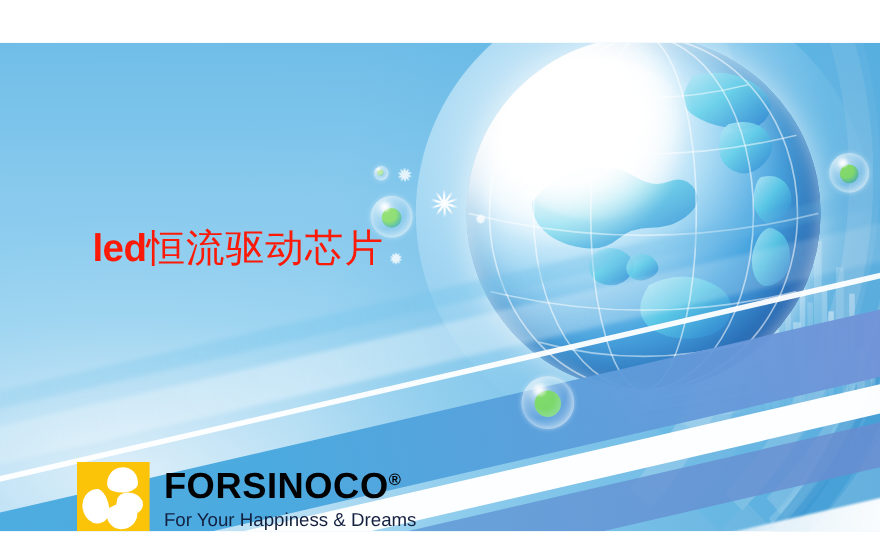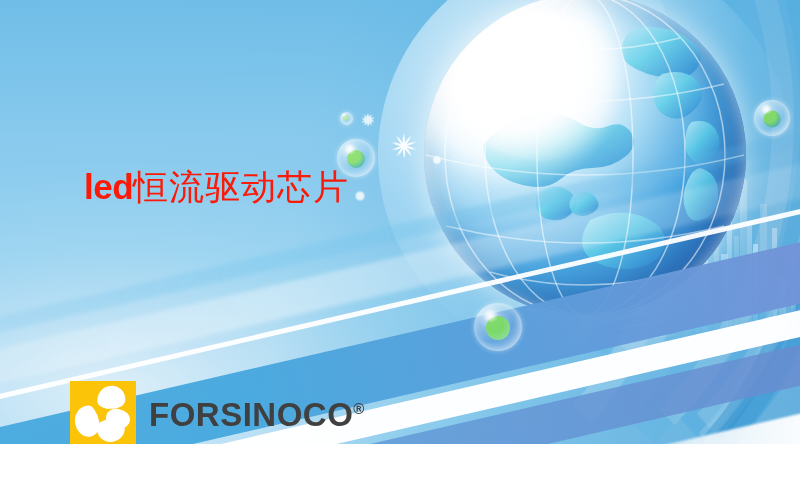"led恒流驱动芯片" #stage { margin-top: none -> 39px }
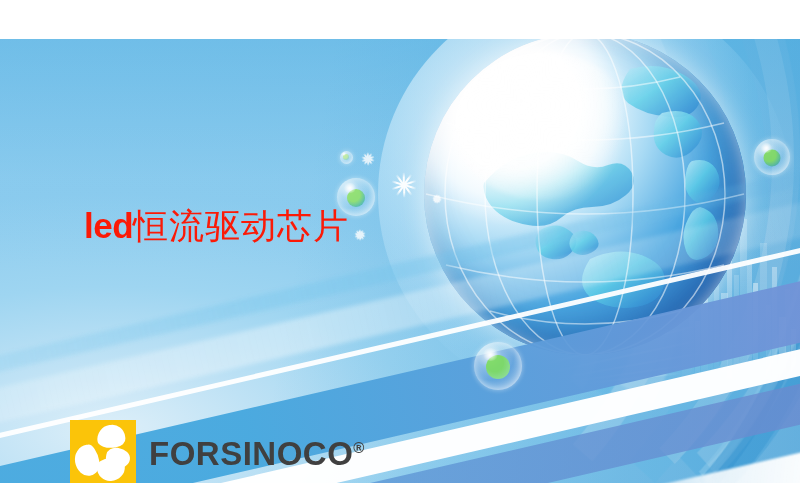"FORSINOCO®" .brand { color: #404040 -> #000000 }
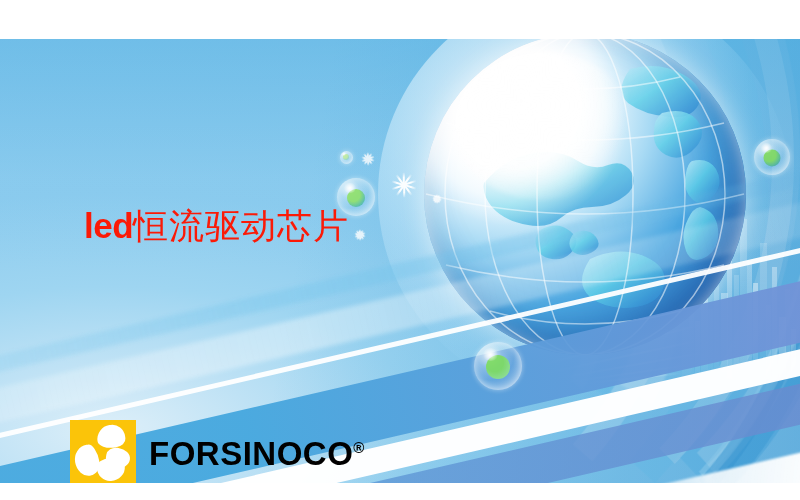"For Your Happiness & Dreams" div.tagline { html: none -> <div>For Your Happiness &amp; Dreams</div> }
